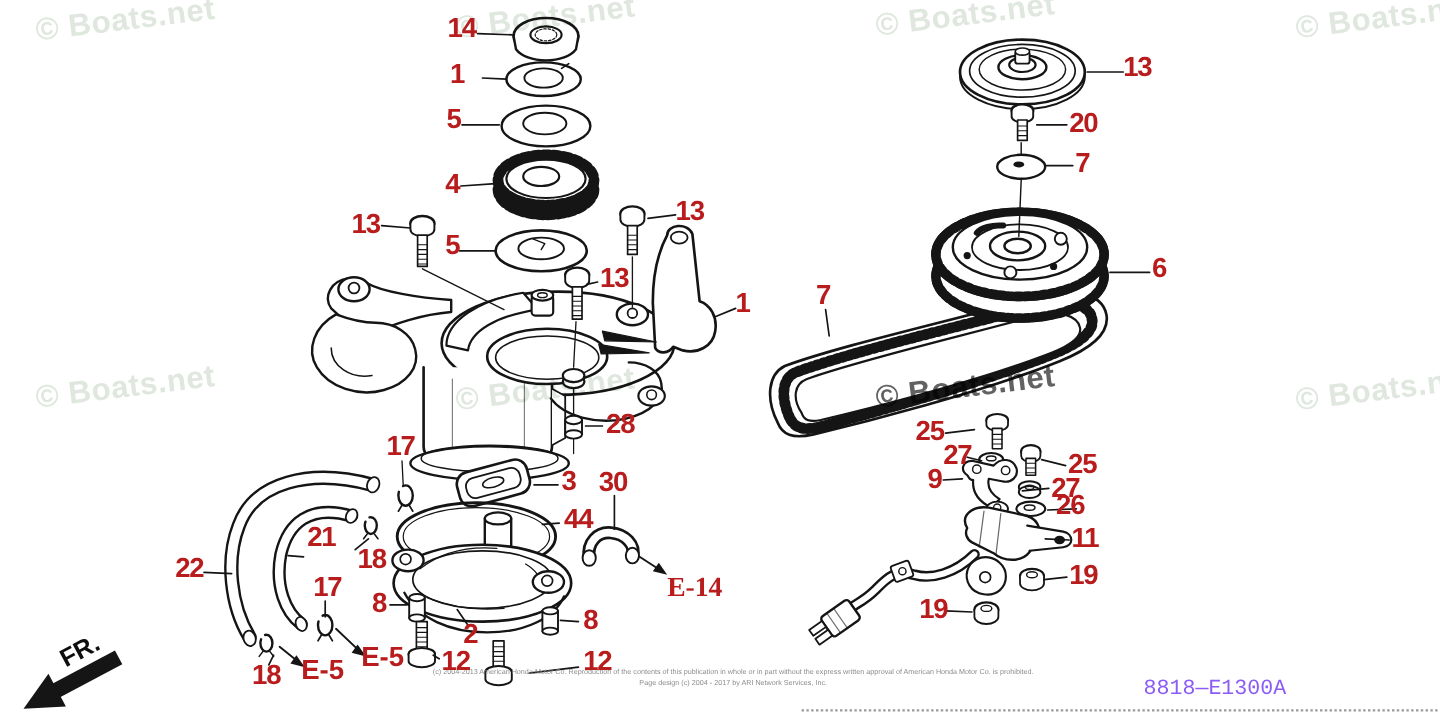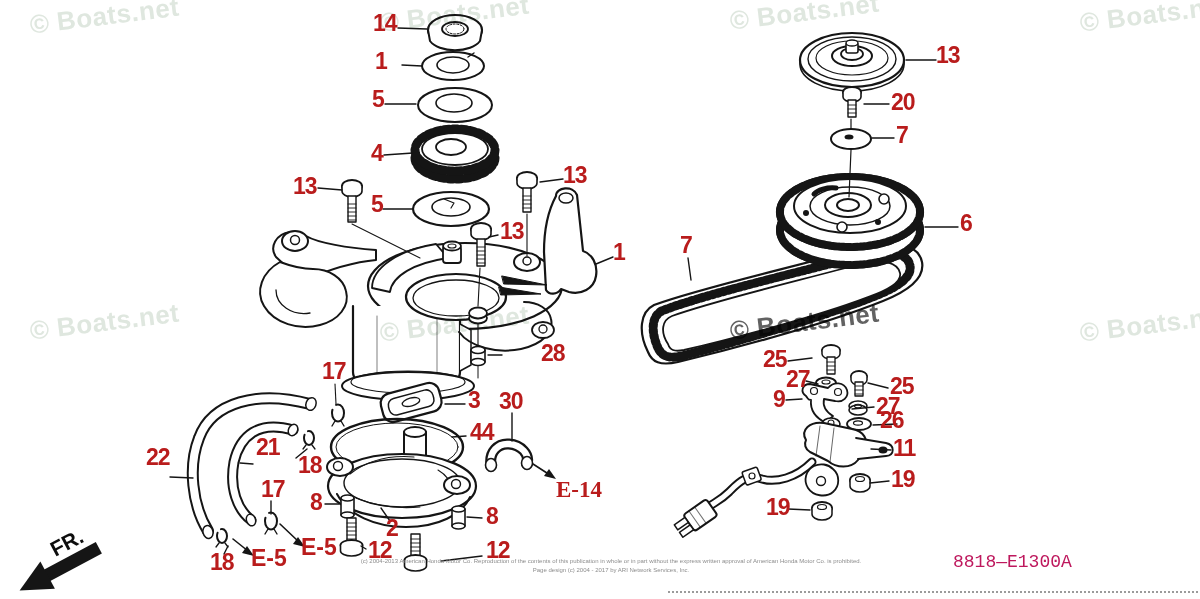"28" div.plabel { margin-left: 36px -> none }
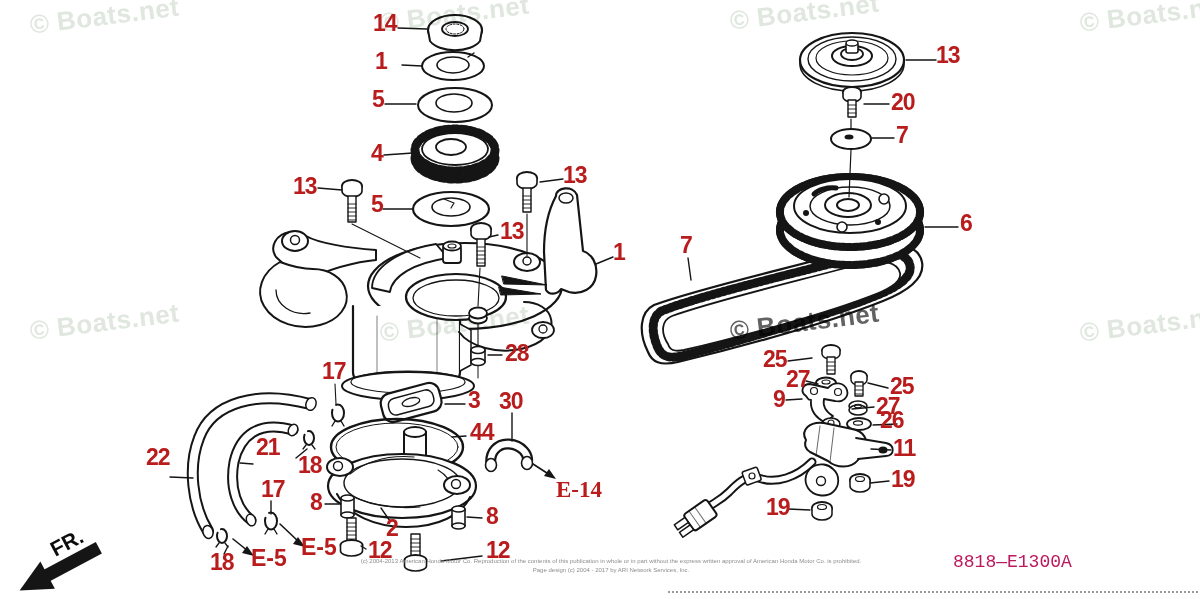"22" div.plabel { top: 446px -> 462px }
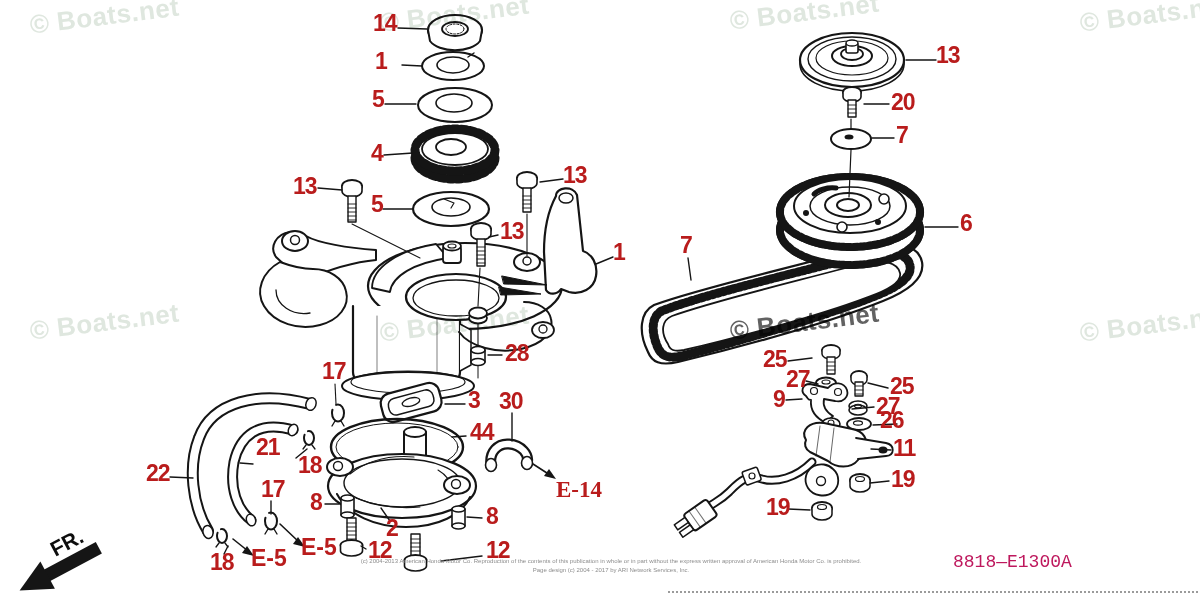"8818—E1300A" .code { color: #be185d -> #8b5cf6; top: 552px -> 564px }
